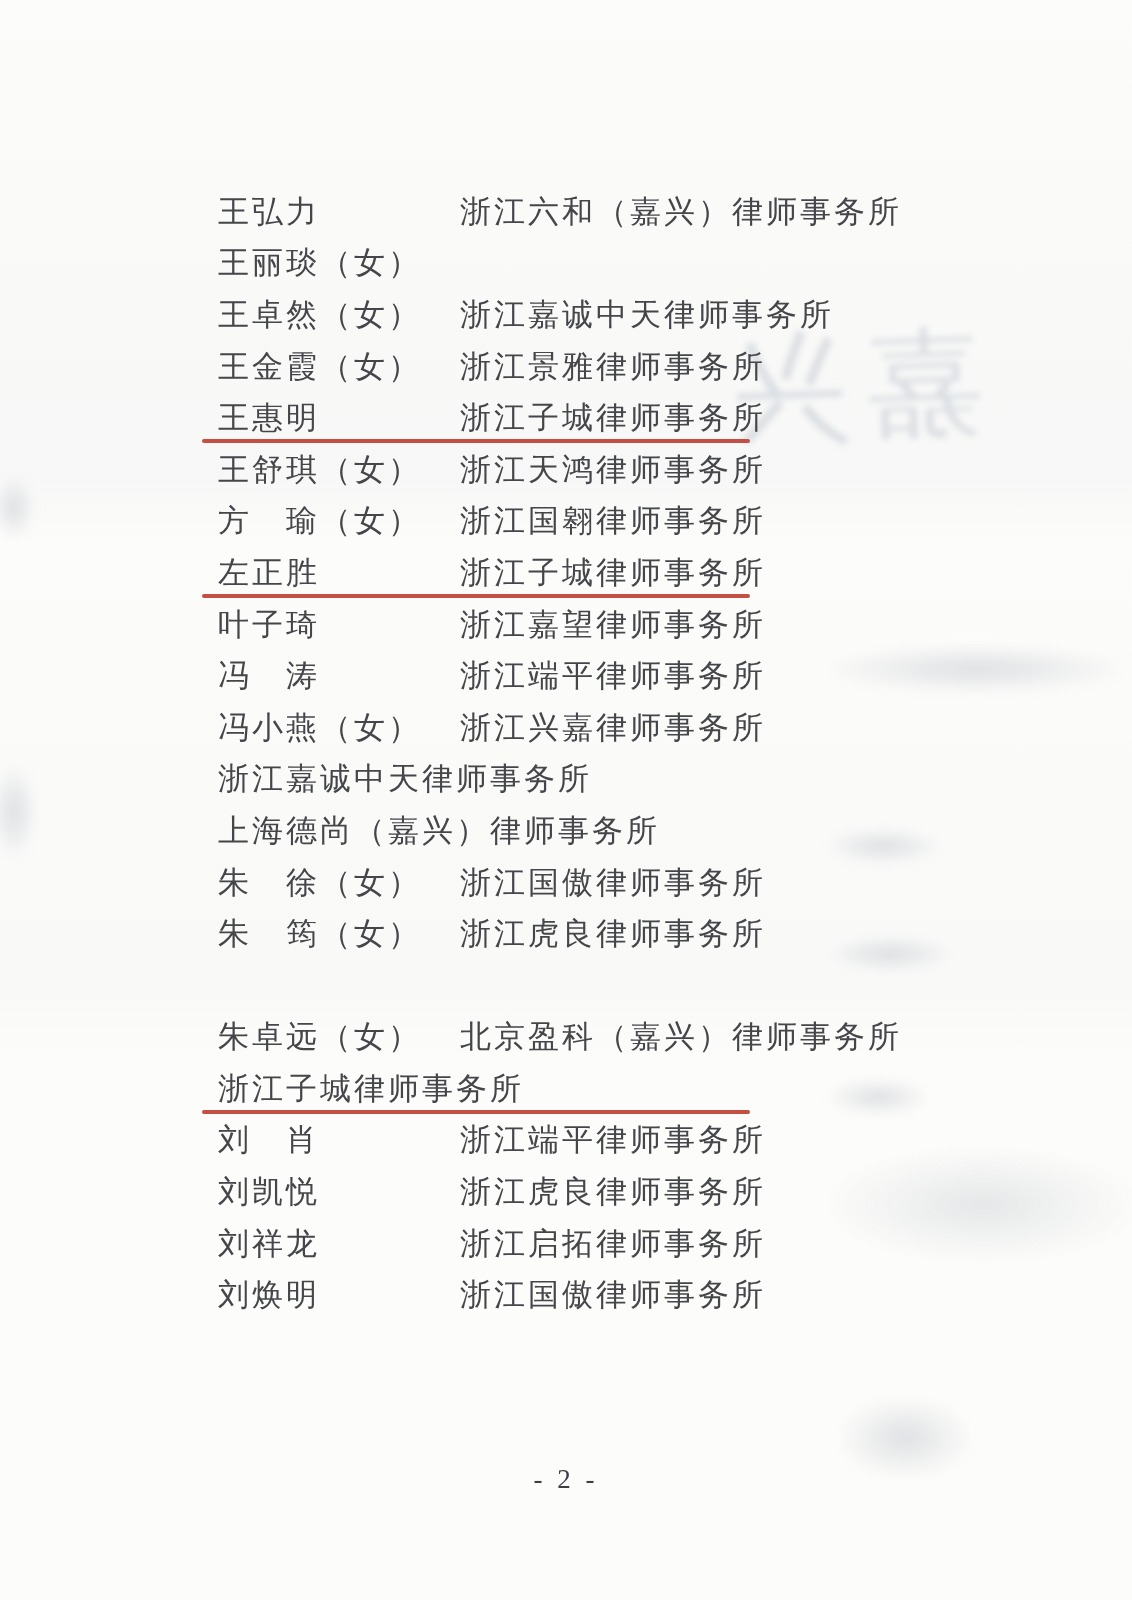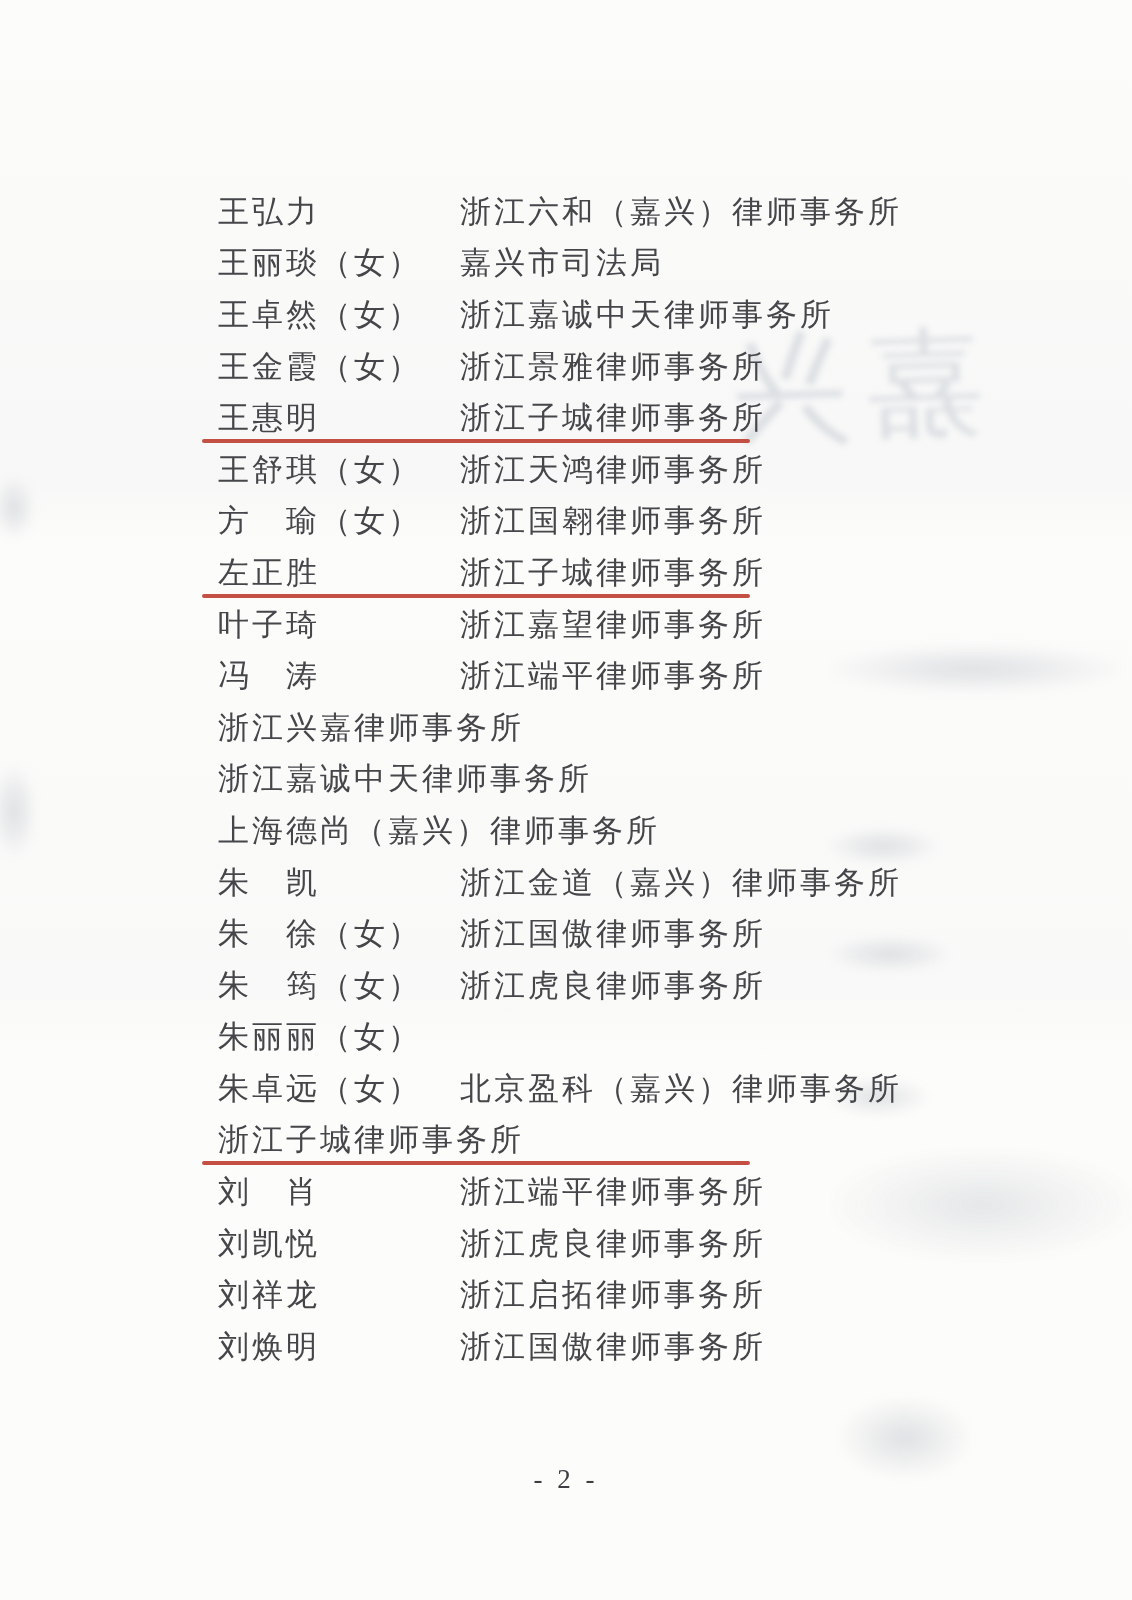"嘉兴市司法局" span.firm-cell { html: <span>嘉兴市司法局</span> -> none }
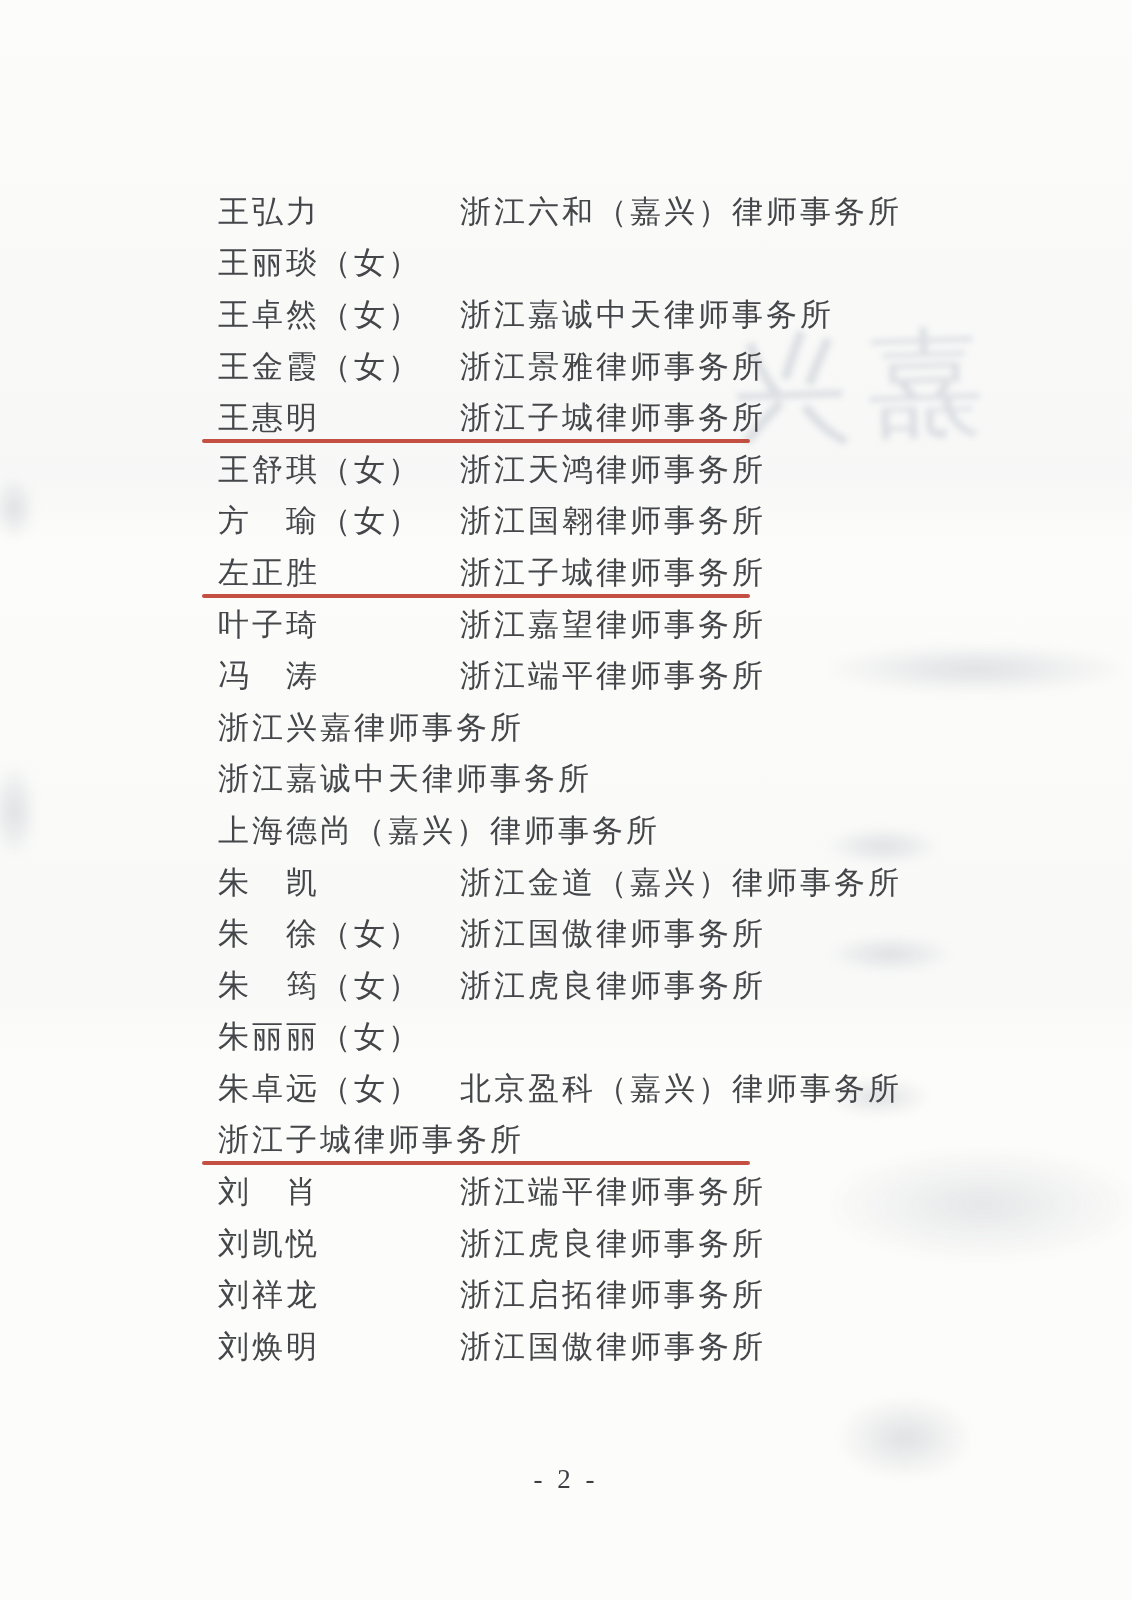"冯小燕（女）" span.name-cell { html: none -> <span>冯小燕（女）</span> }
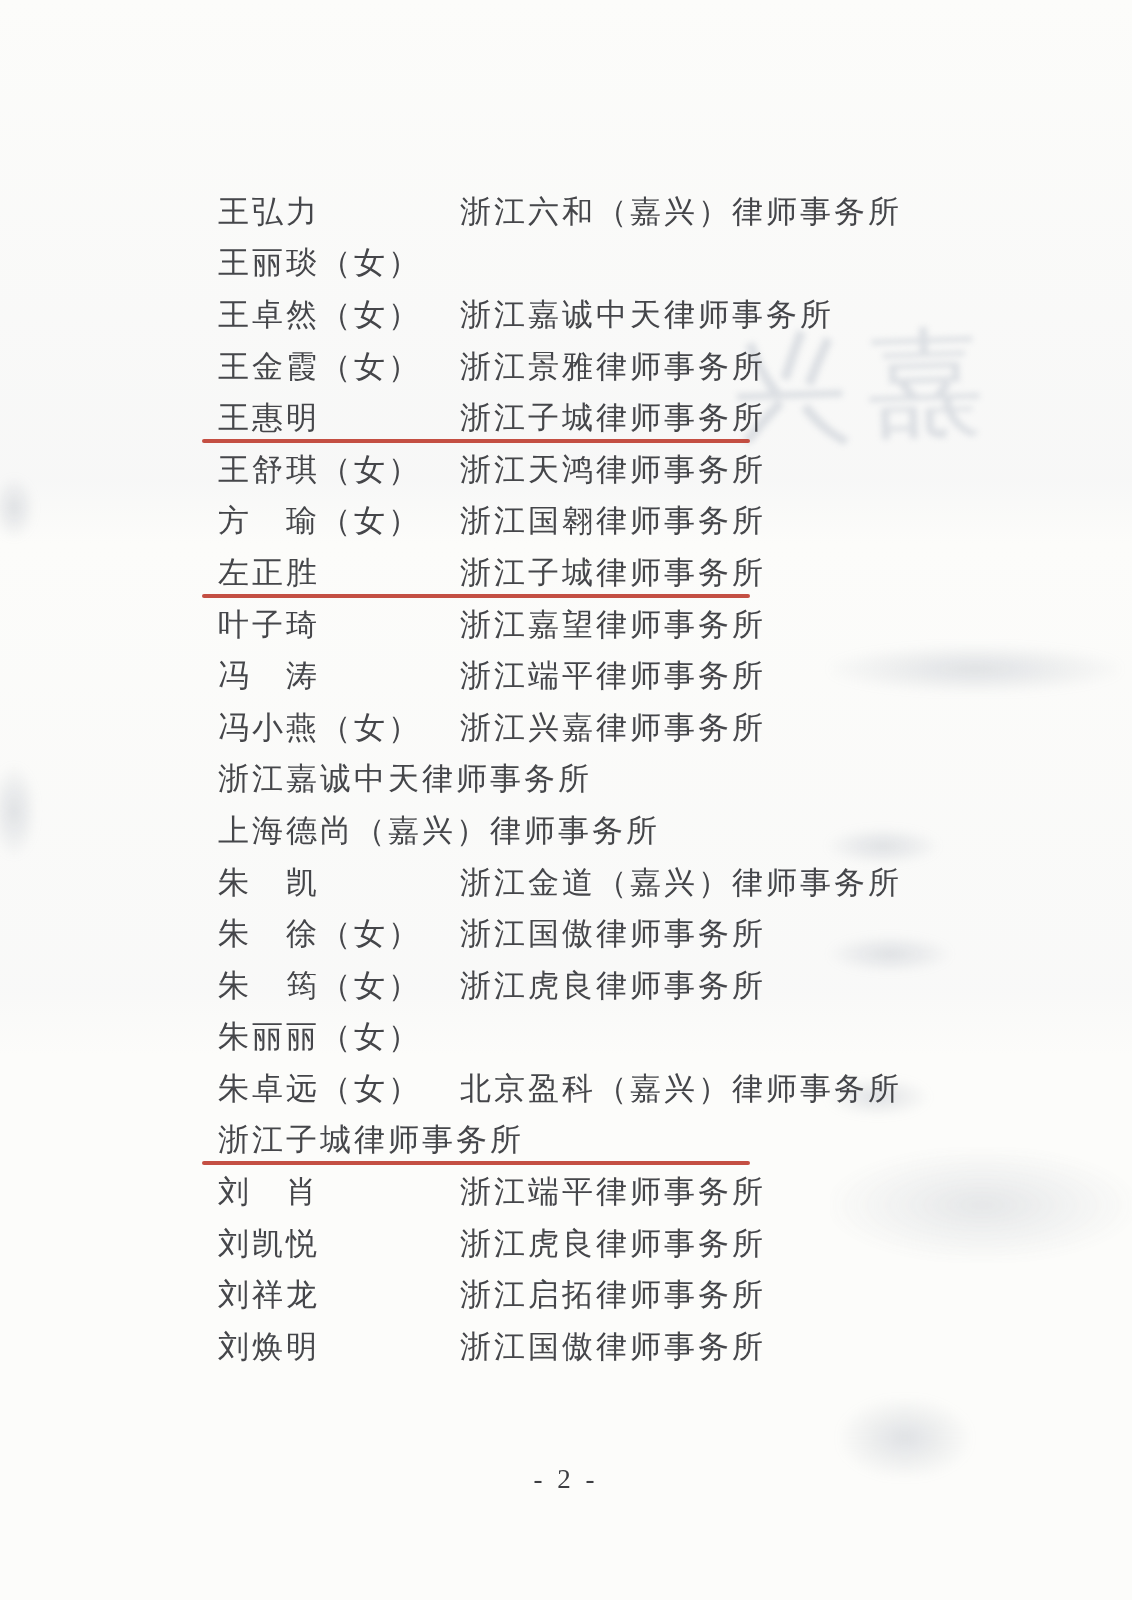"朱 凯" div.row { html: <div> <span>朱 凯</span> <span>浙江金道（嘉兴）律师事务所</span> </div> -> none }
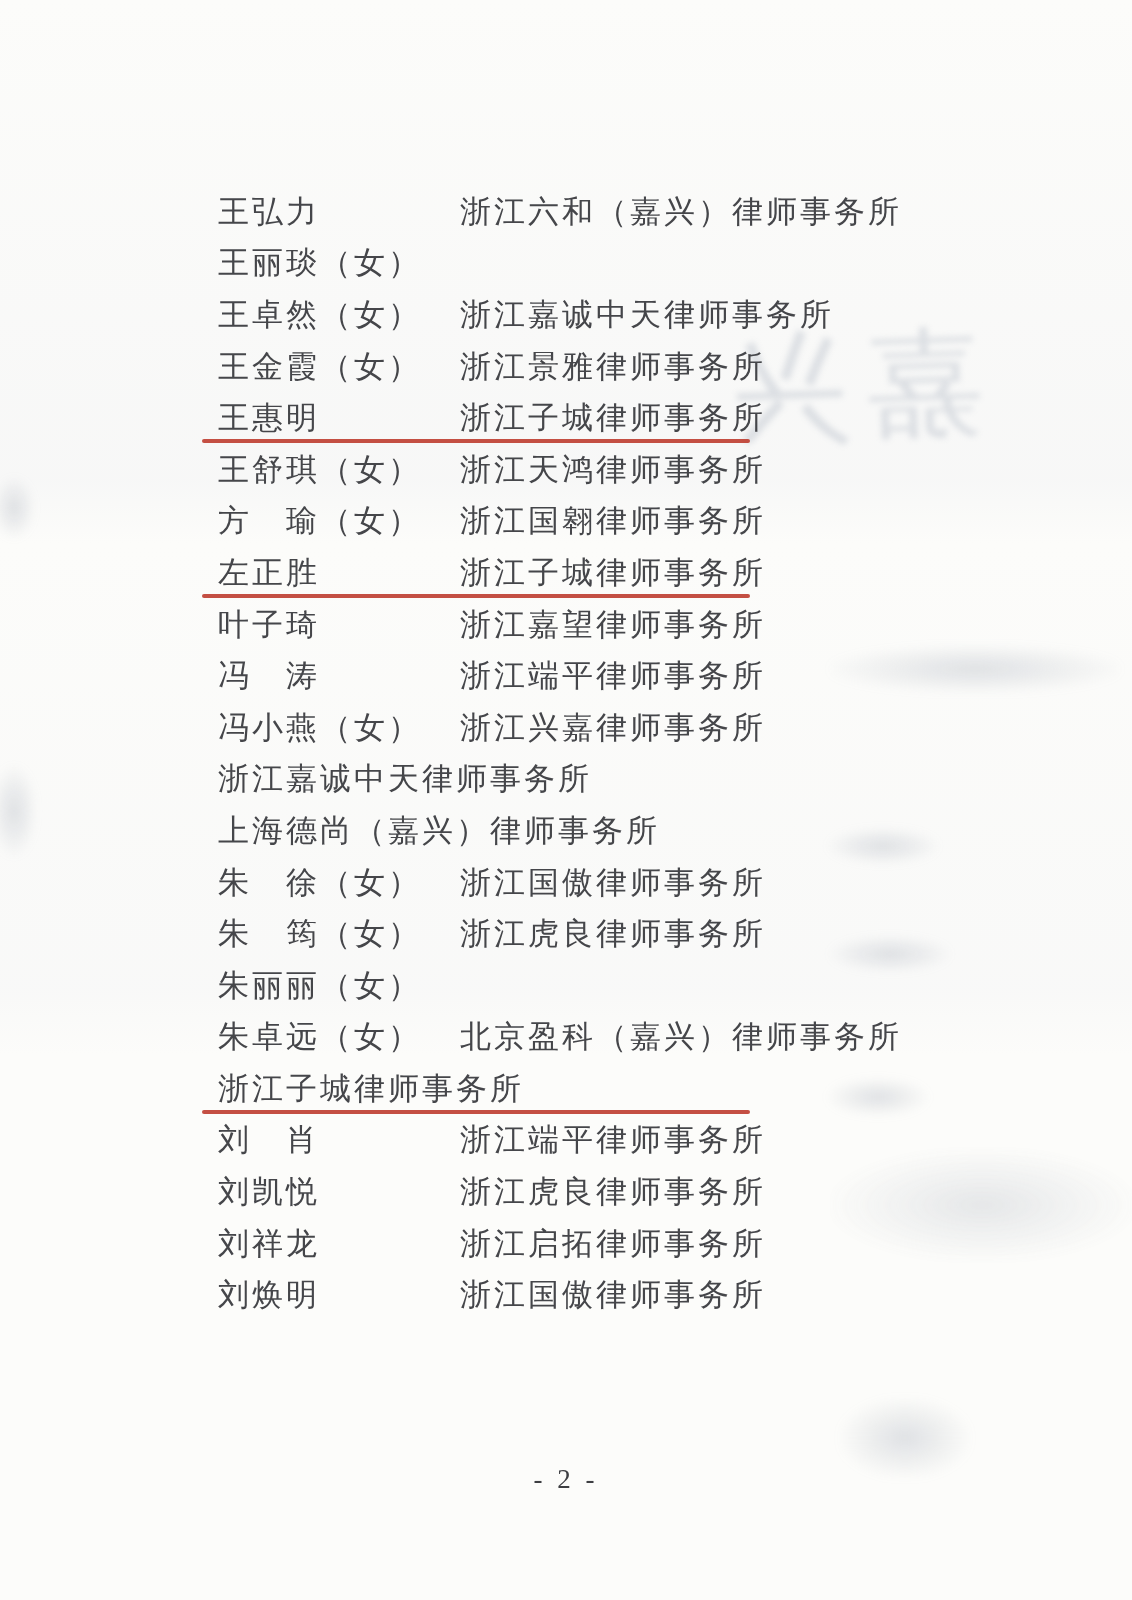"朱丽丽（女）" span.name-cell { html: <span>朱丽丽（女）</span> -> none }
